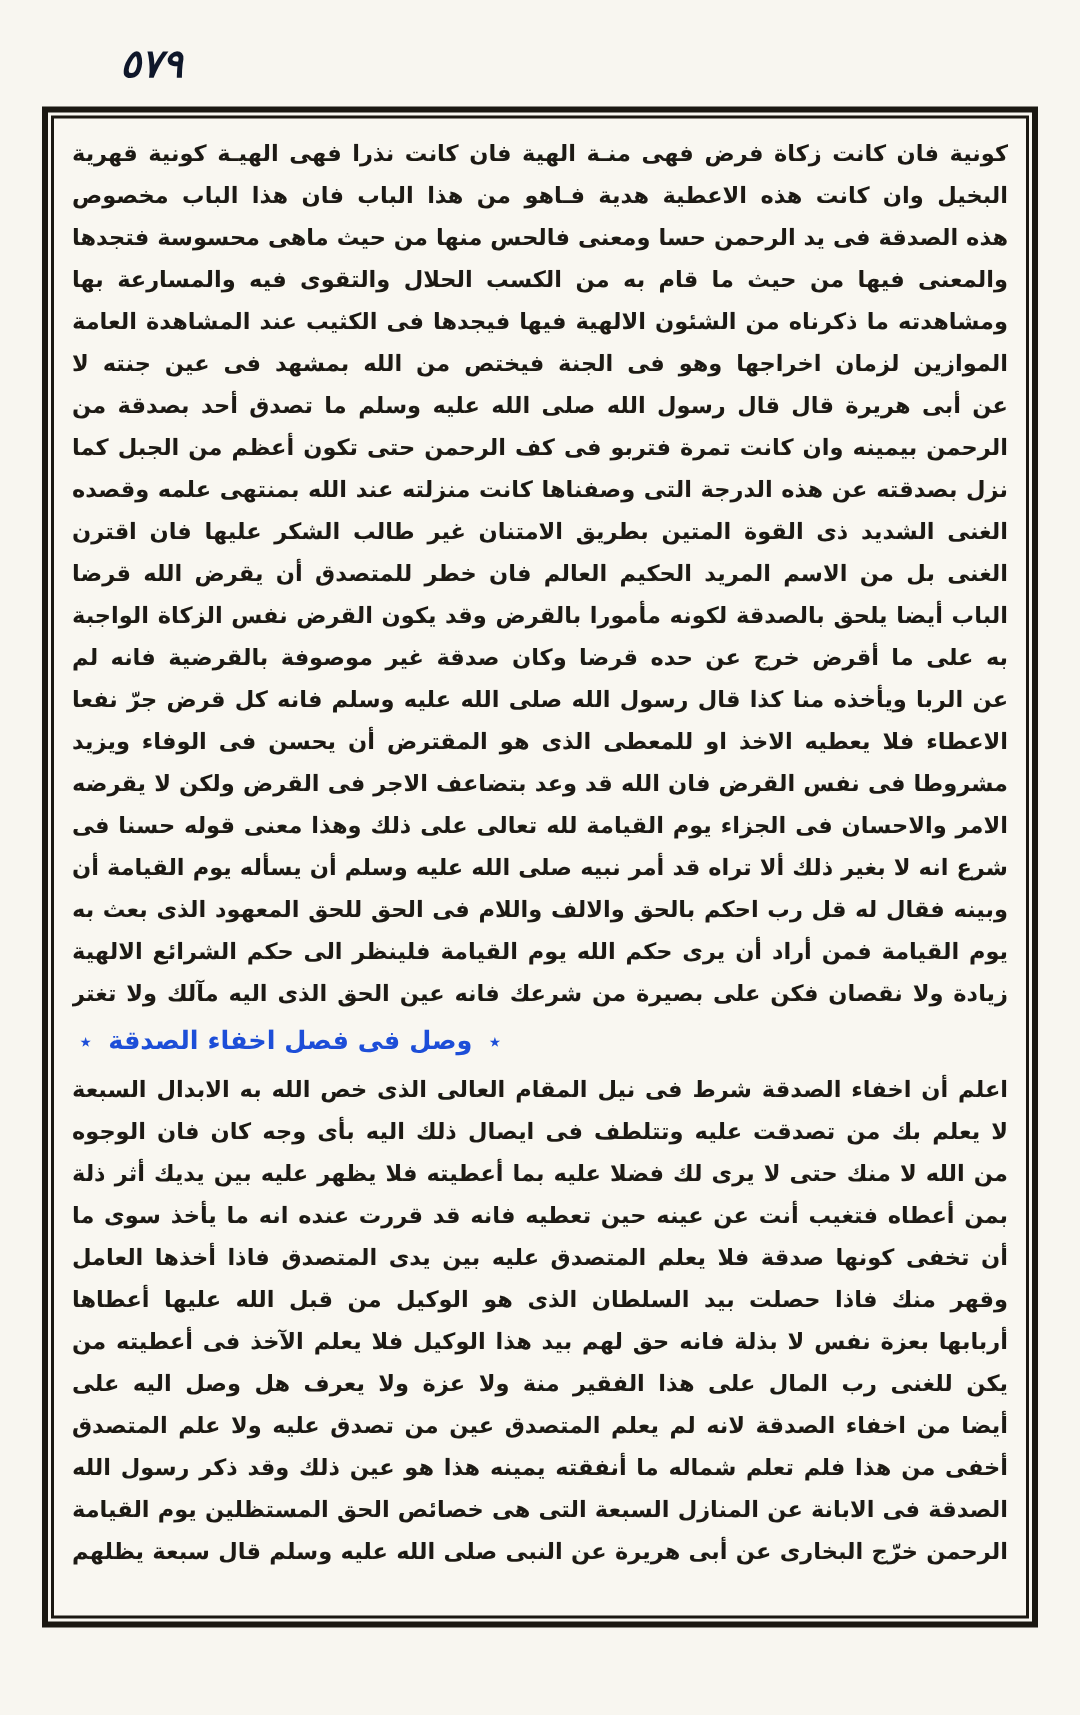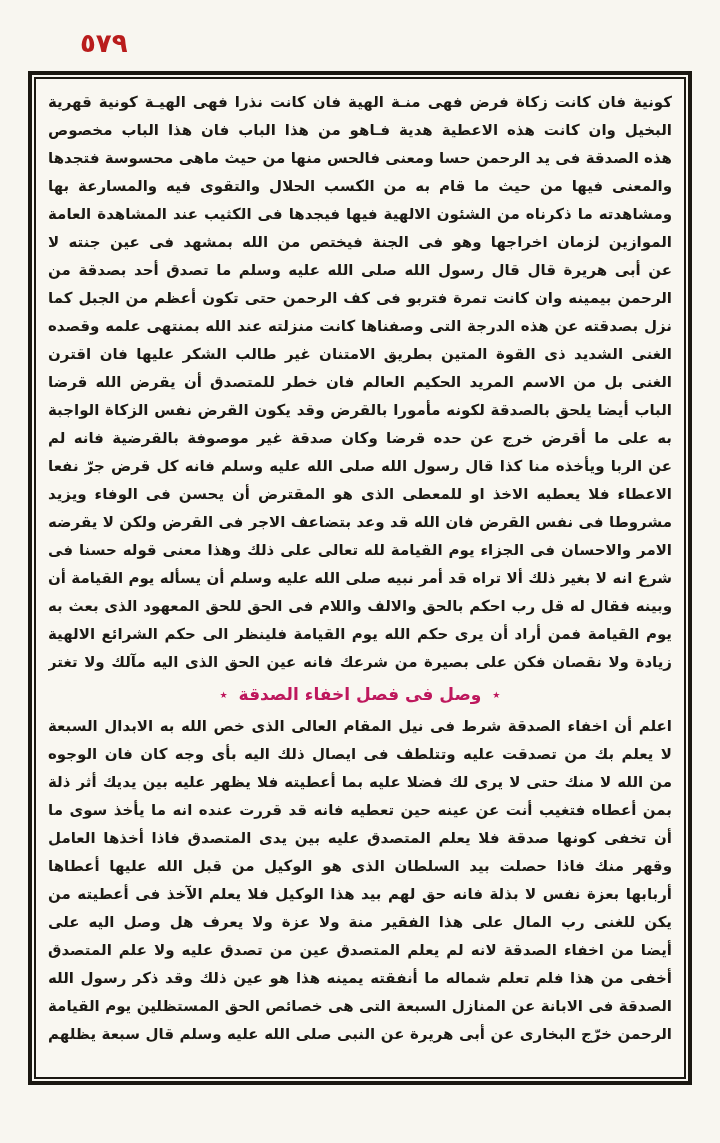"٥٧٩" .page-number { color: #b91c1c -> #0f172a; font-style: none -> italic }
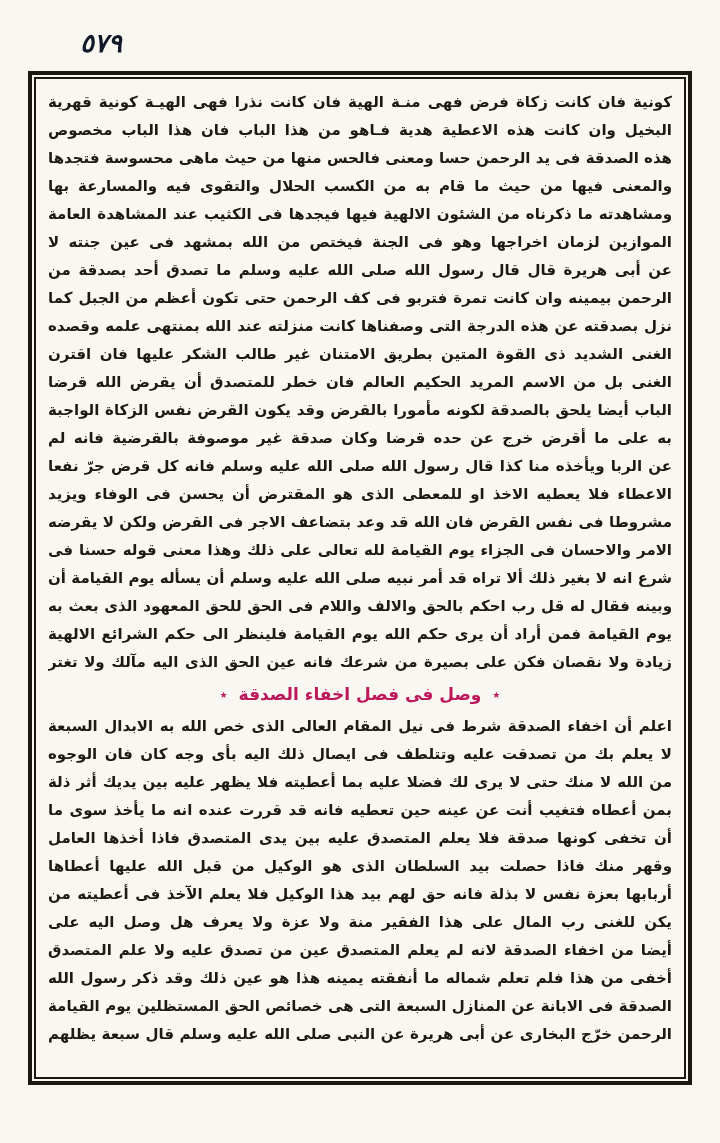"٭ وصل فى فصل اخفاء" .heading { color: #be185d -> #1d4ed8; text-align: center -> left }
